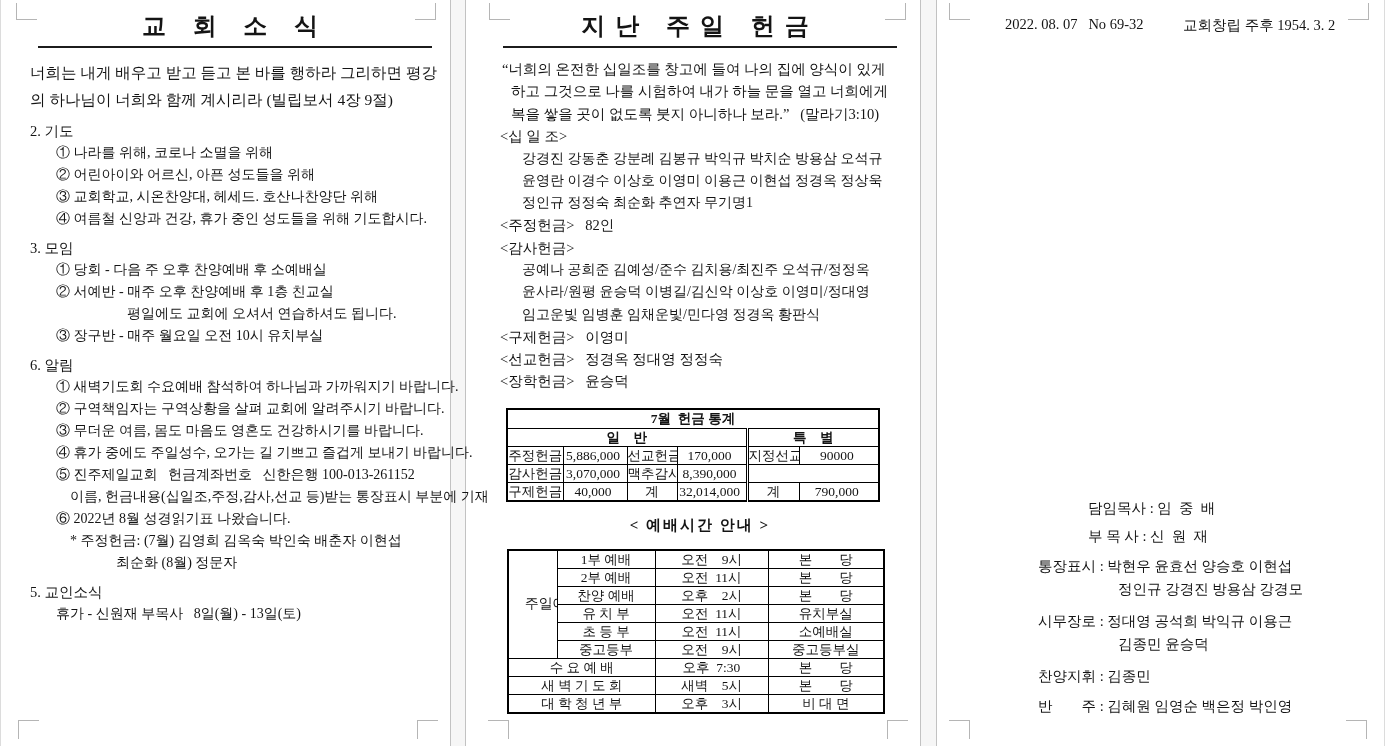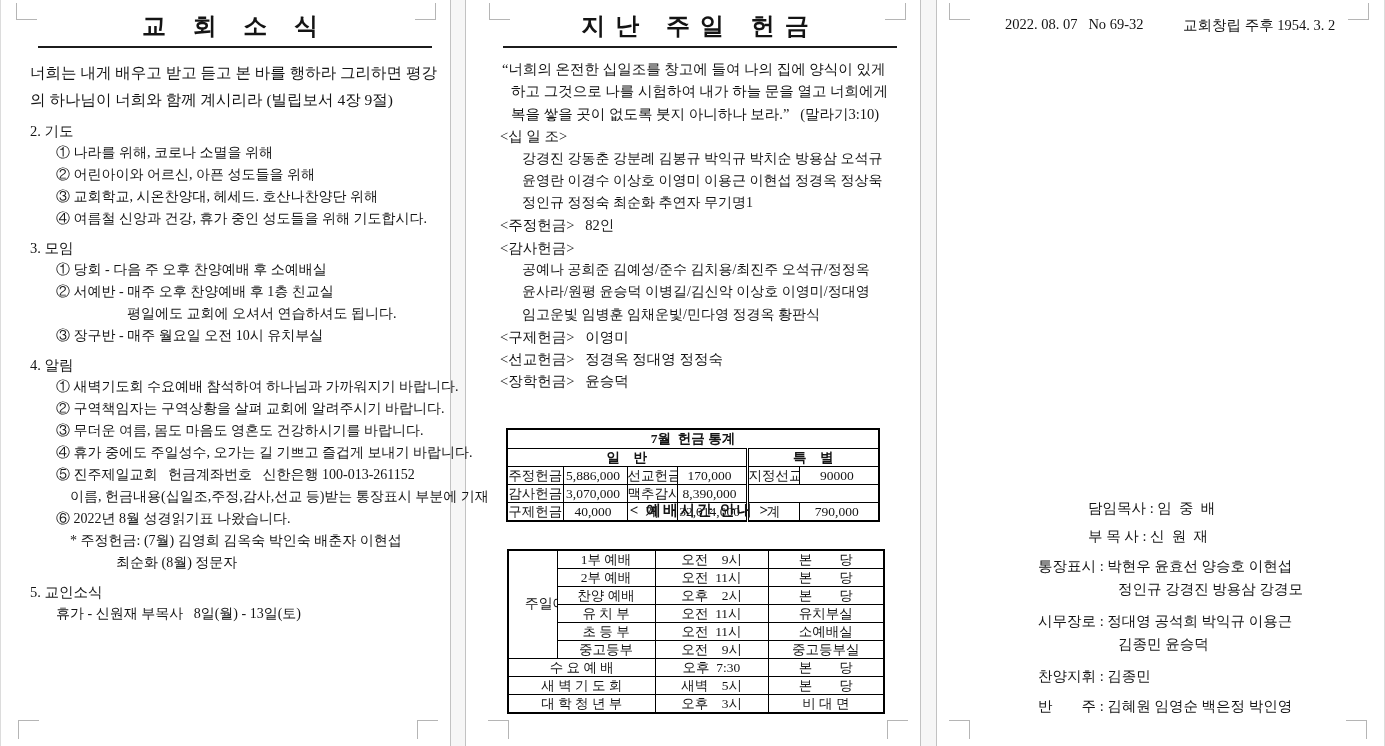"4. 알림" div.ln { text: 4 -> 6 }
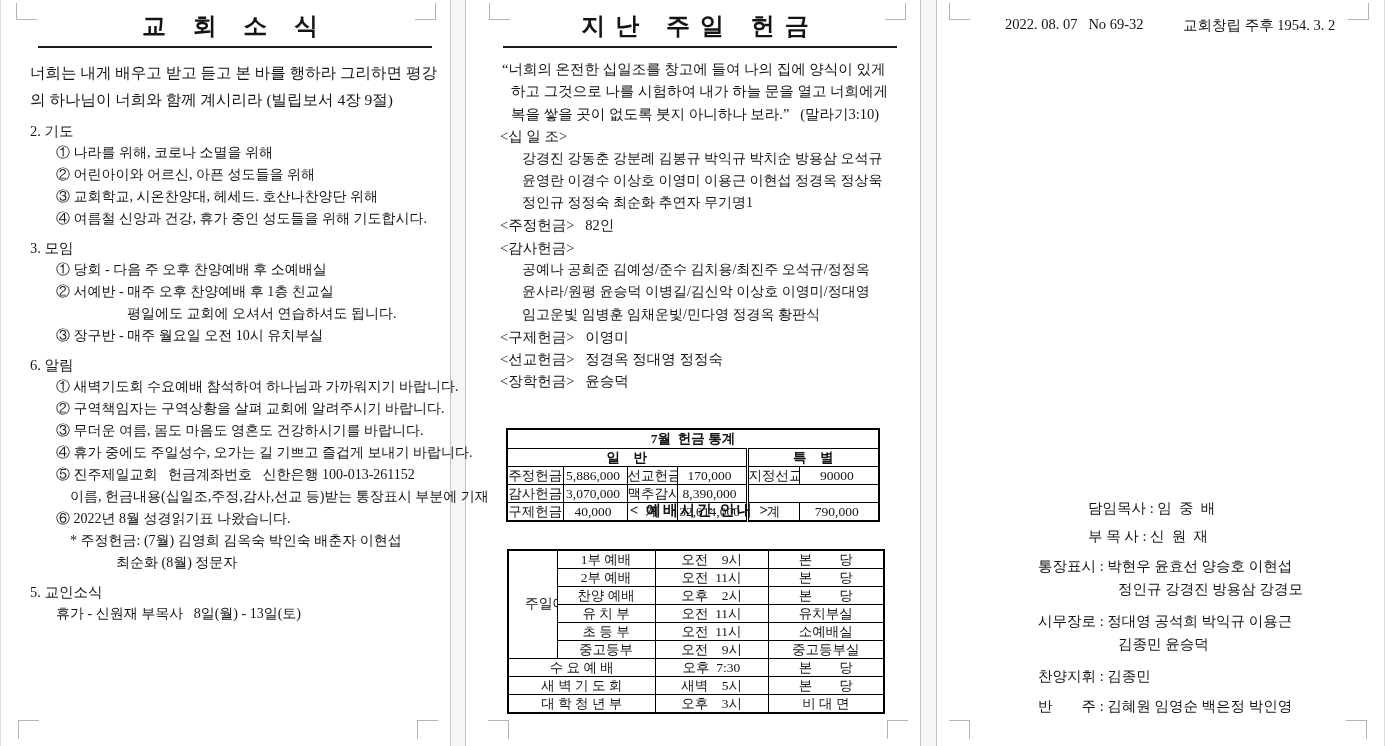"7월 헌금 통계" .stats { top: 428px -> 408px }
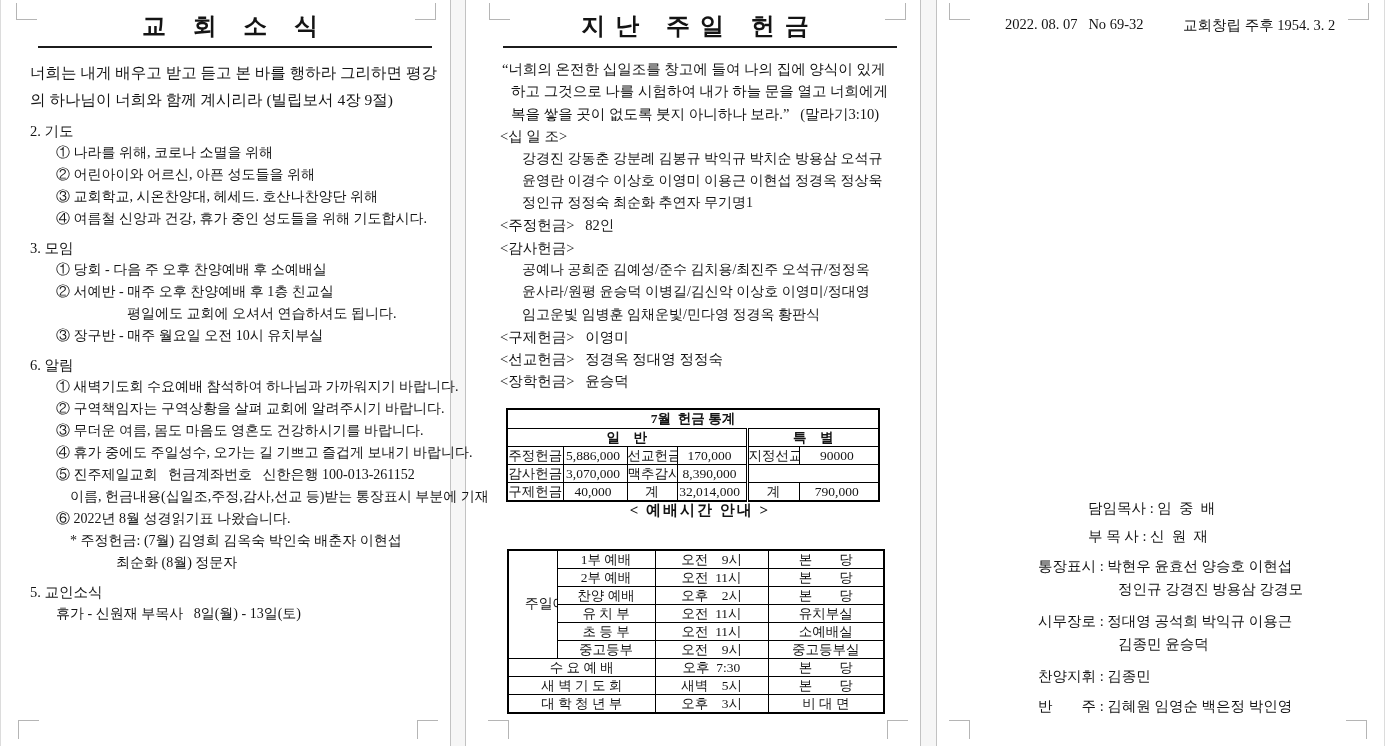"< 예배시간 안내 >" .svc-title { top: 501px -> 516px }
